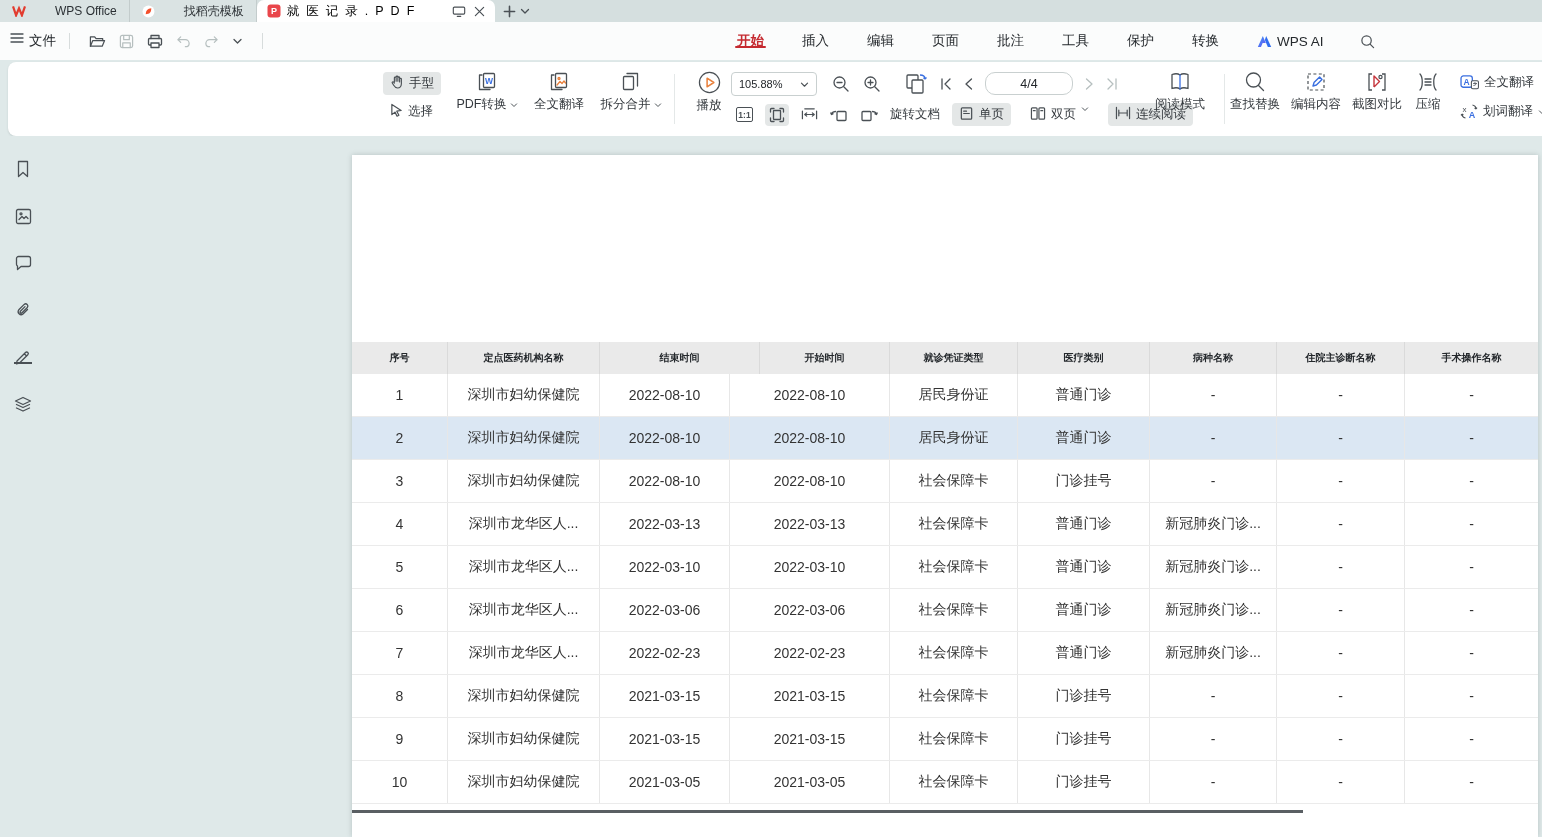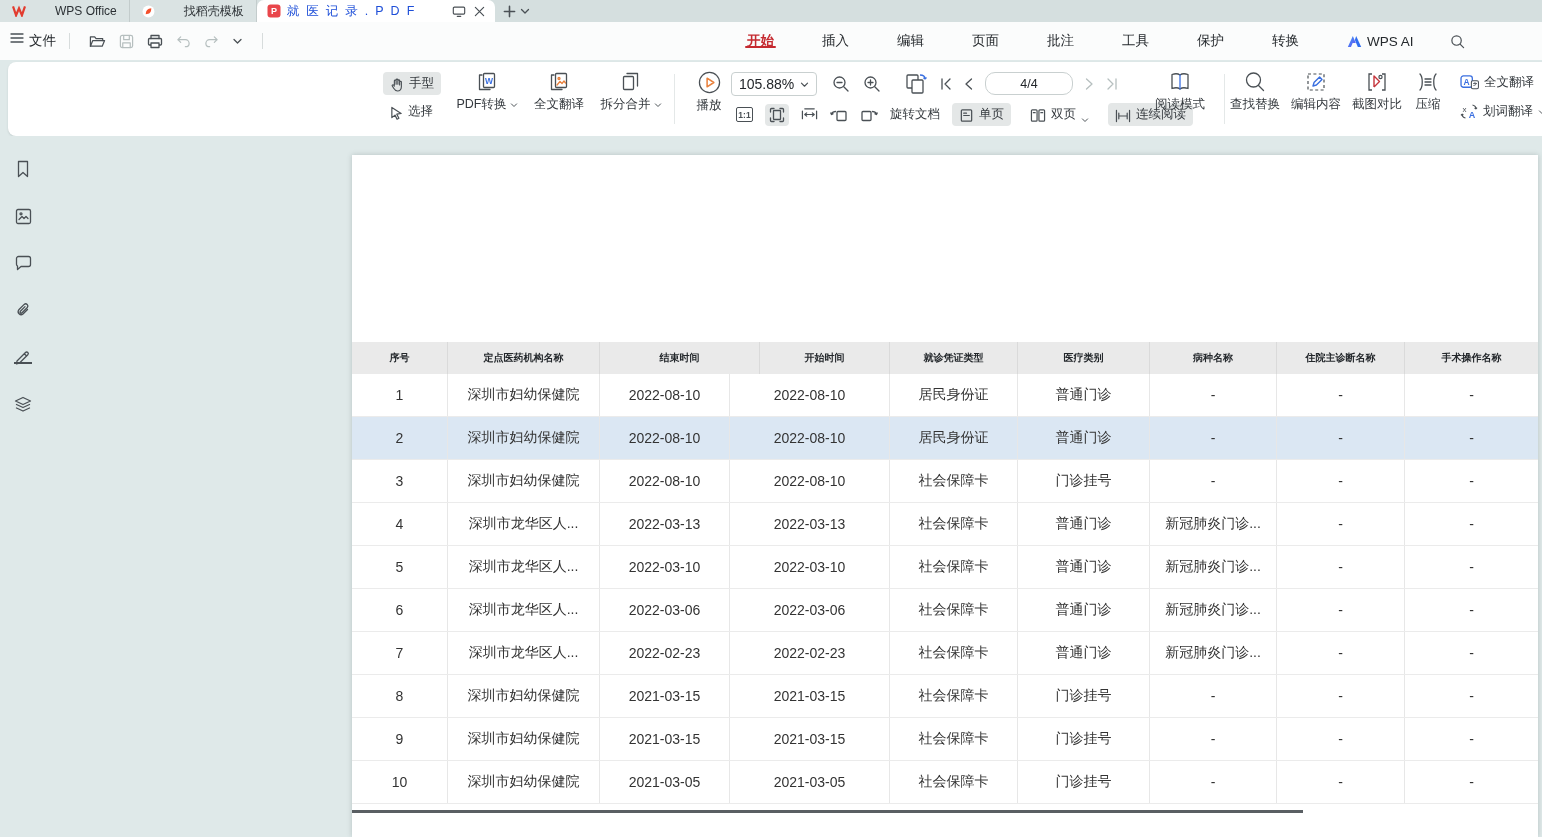"就医记录.PDF" .tab-title { color: #1d4ed8 -> #000000 }
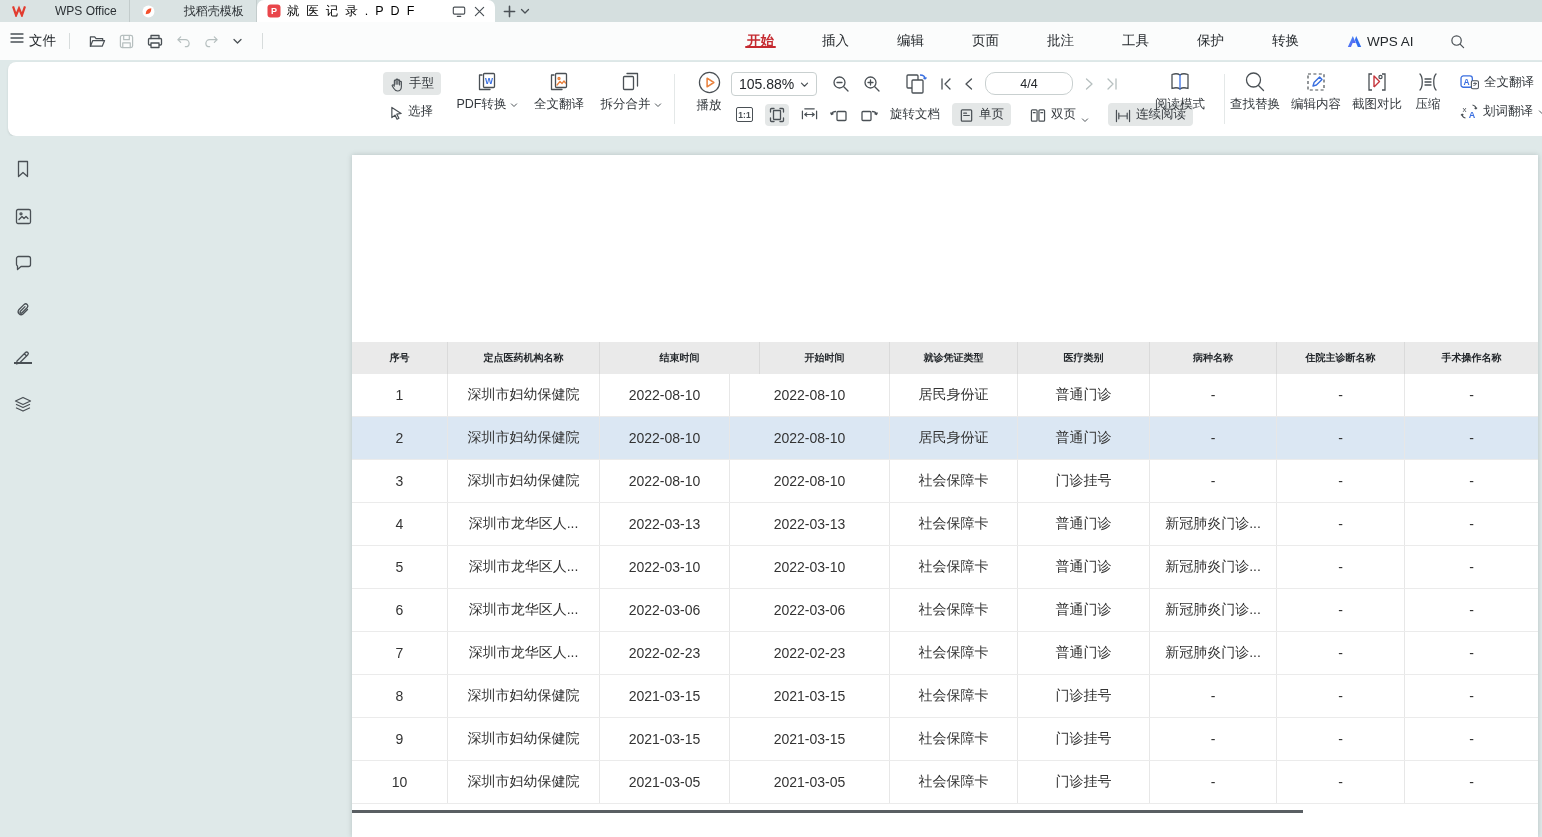"开始" .menu-item { margin-left: 10px -> none }
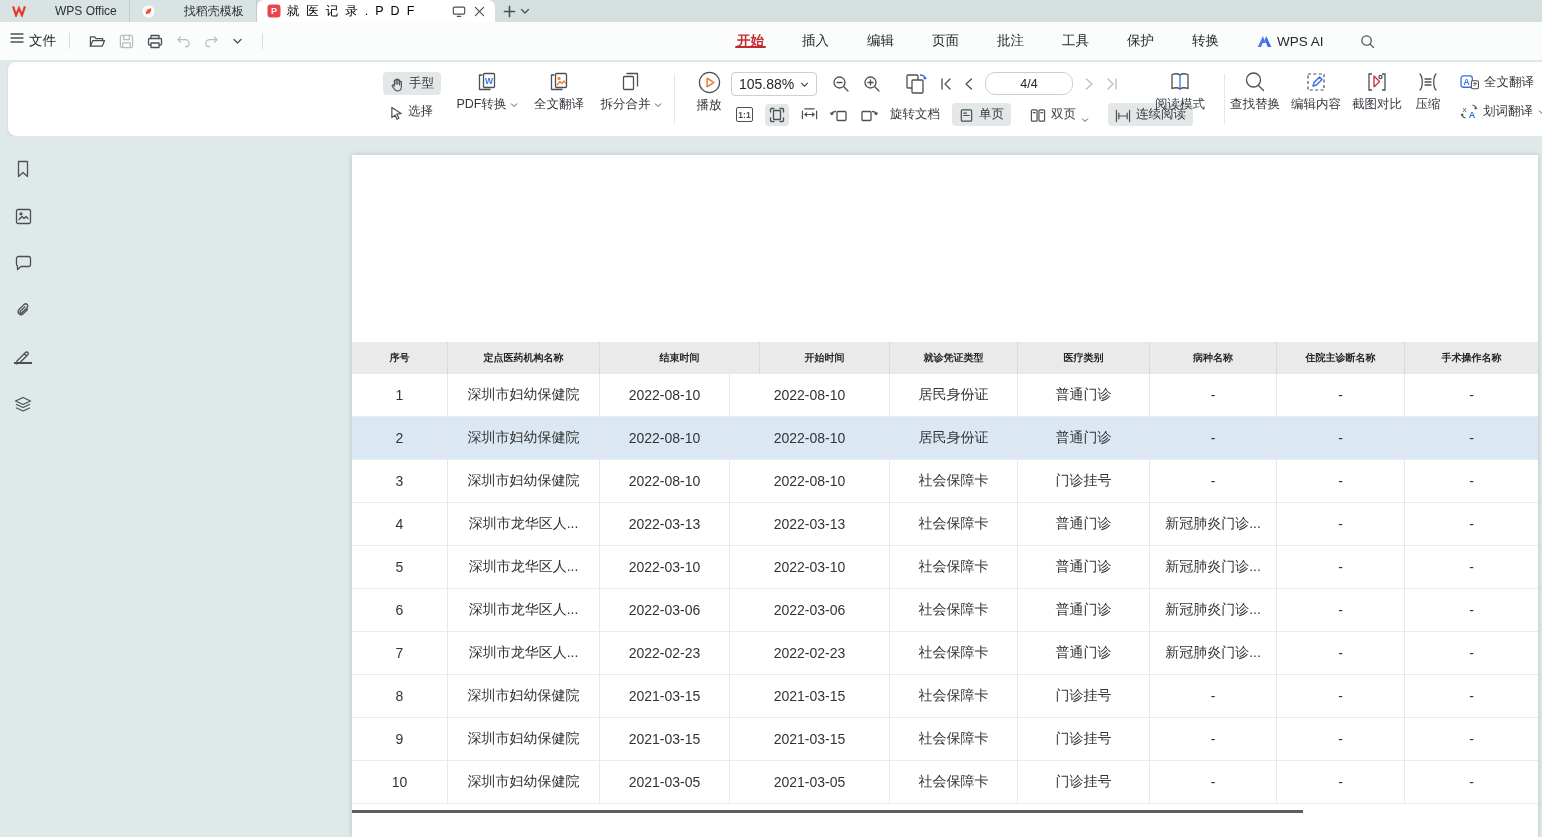"手型" .pill { align-items: flex-end -> flex-start }
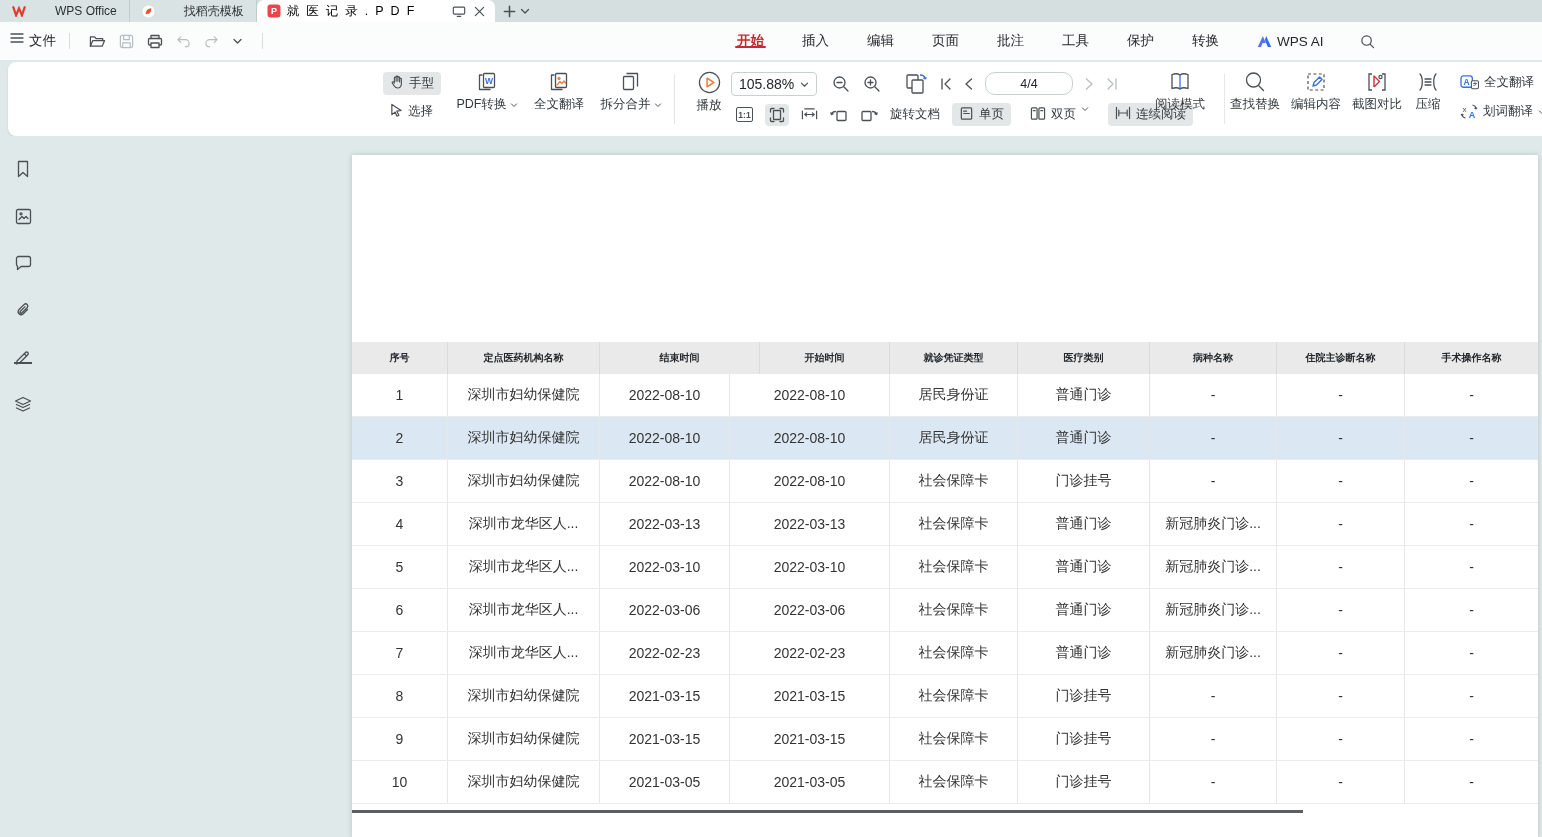"105.88%" .zoombox { font-size: 14px -> 11px }
